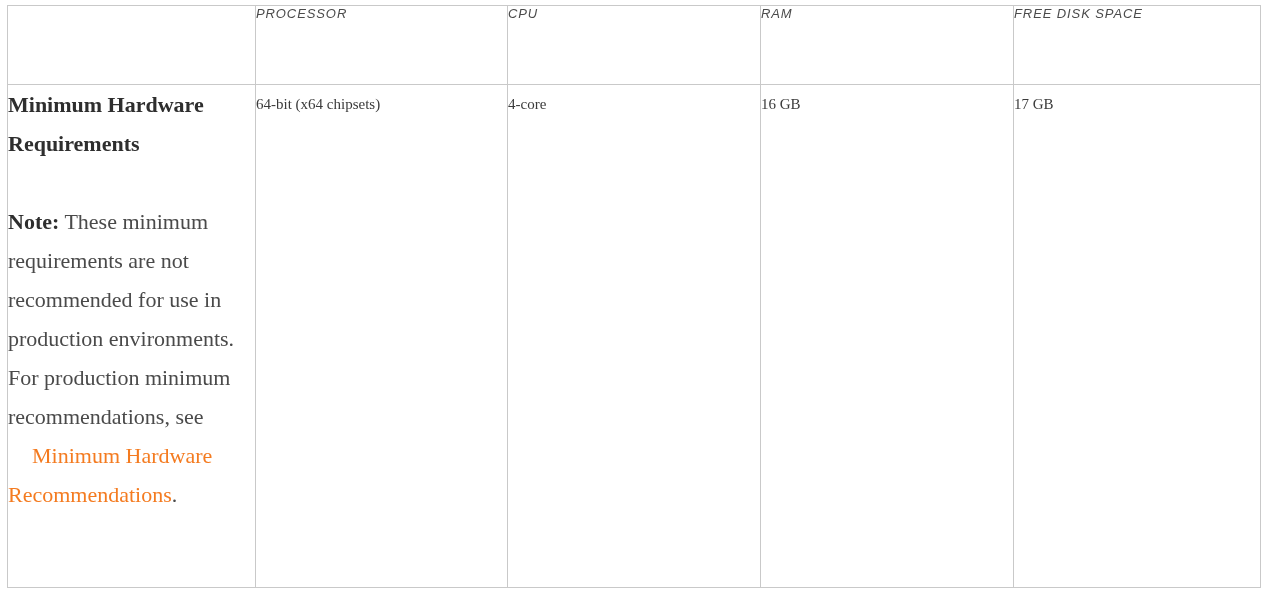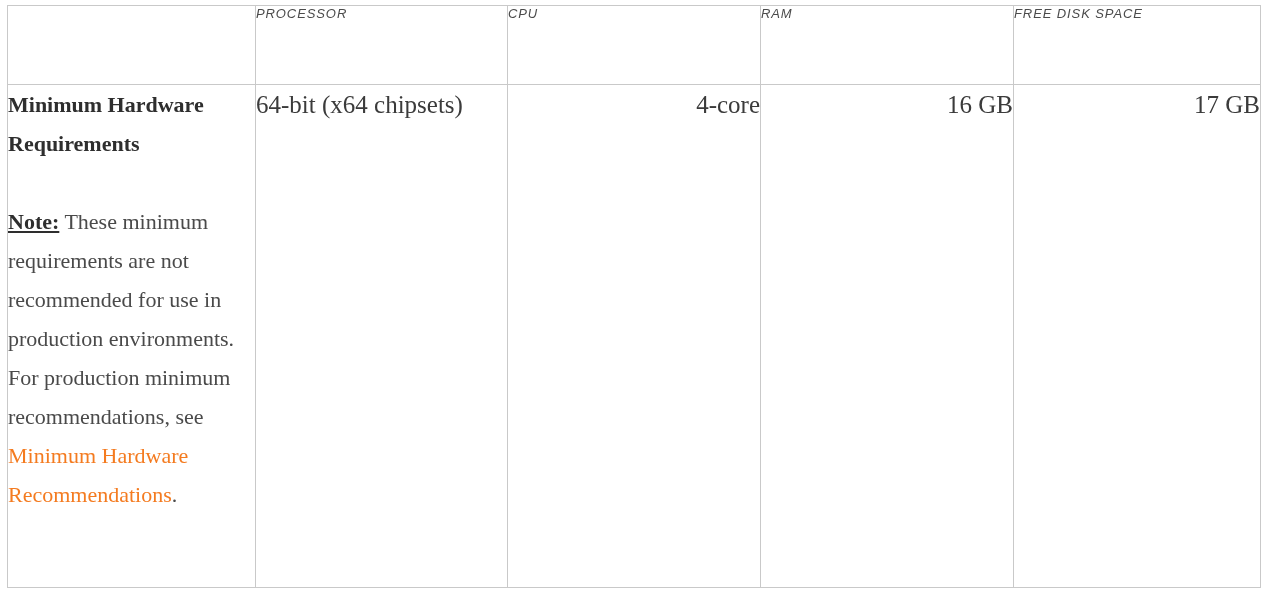"64-bit (x64 chipsets)" td.body-cell { font-size: 25px -> 15px }
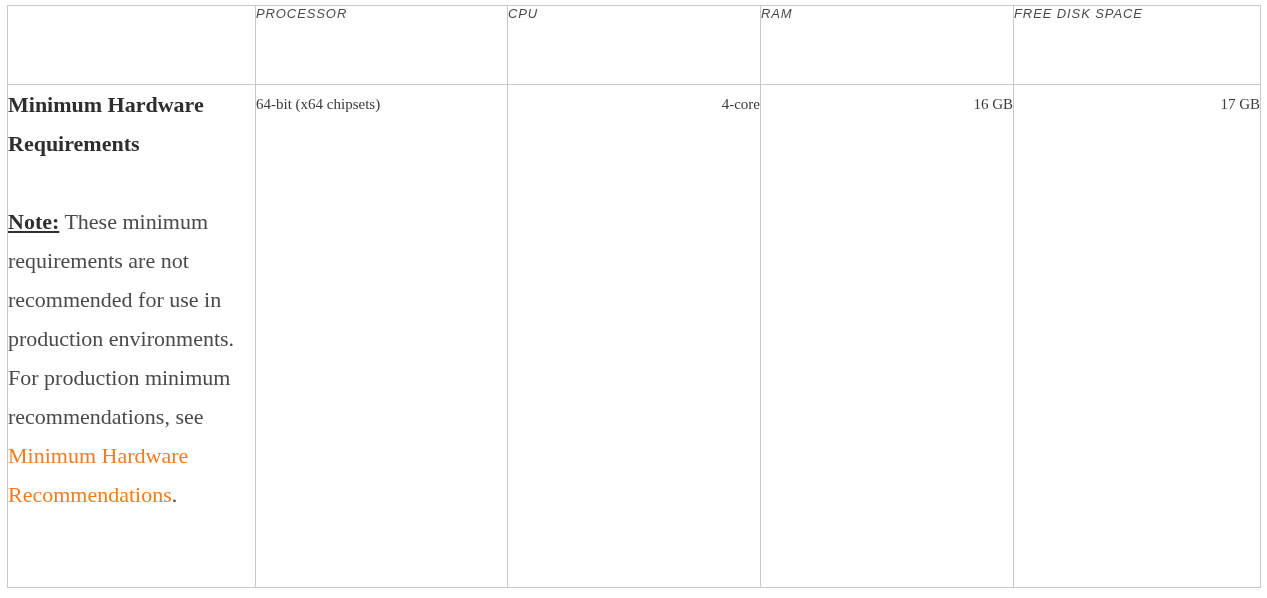"4-core" td.value-cell-mid { text-align: right -> none }
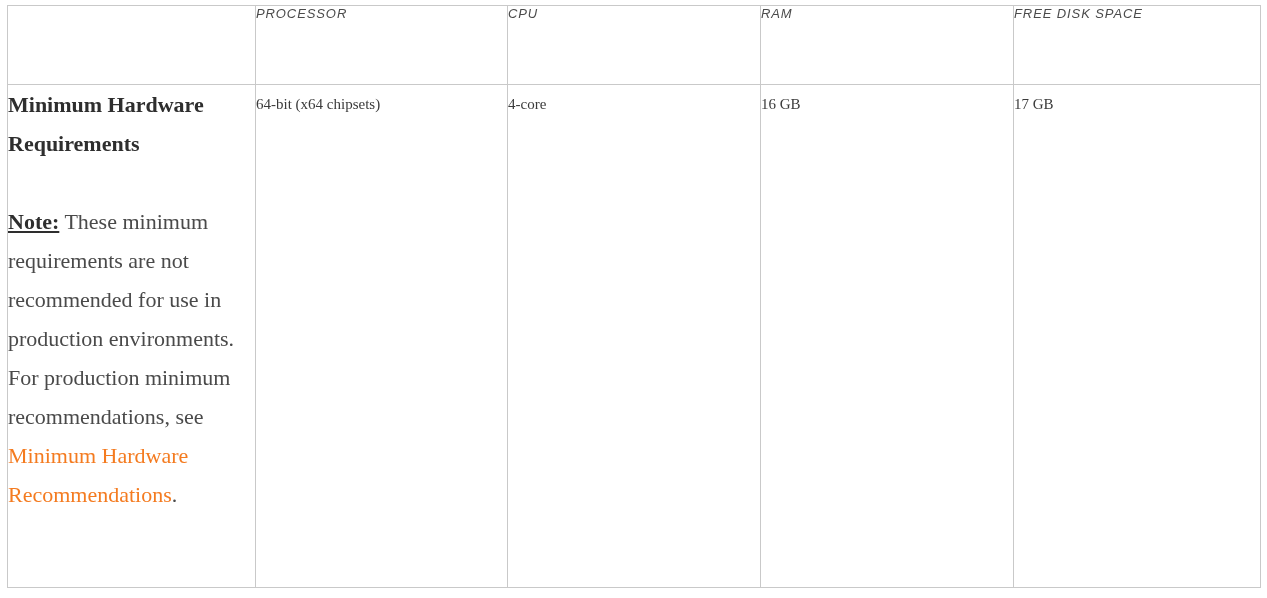"Note:" .note-label { text-decoration: underline -> none }
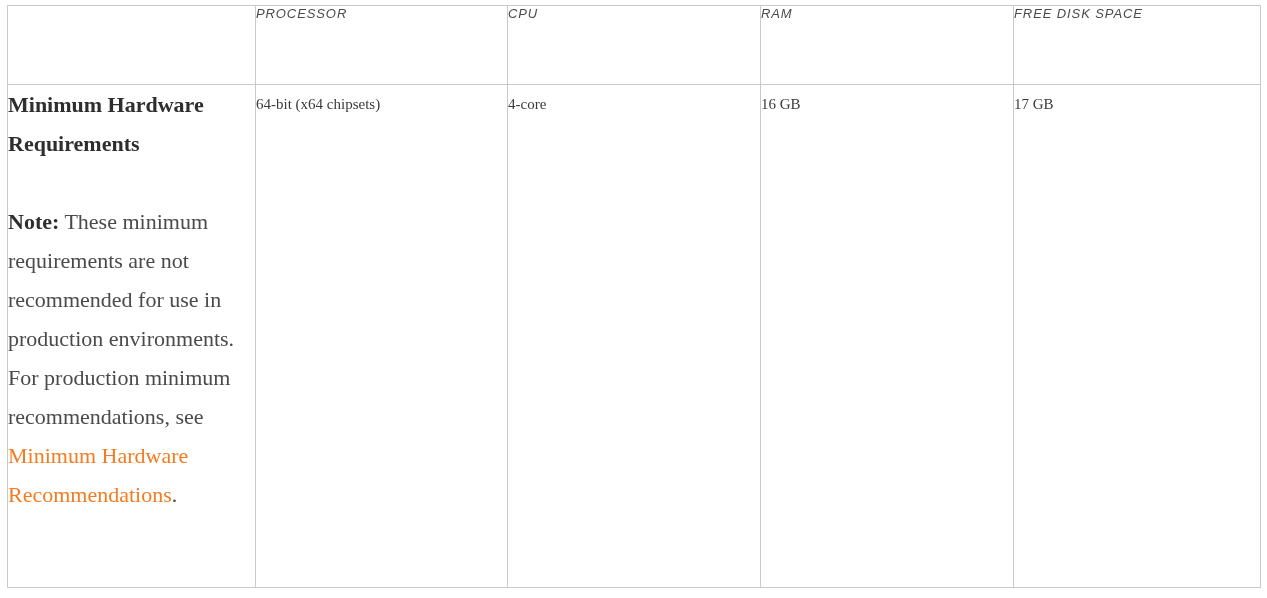"Minimum Hardware Recommendations" a.doc-link { margin-left: none -> 24px }
